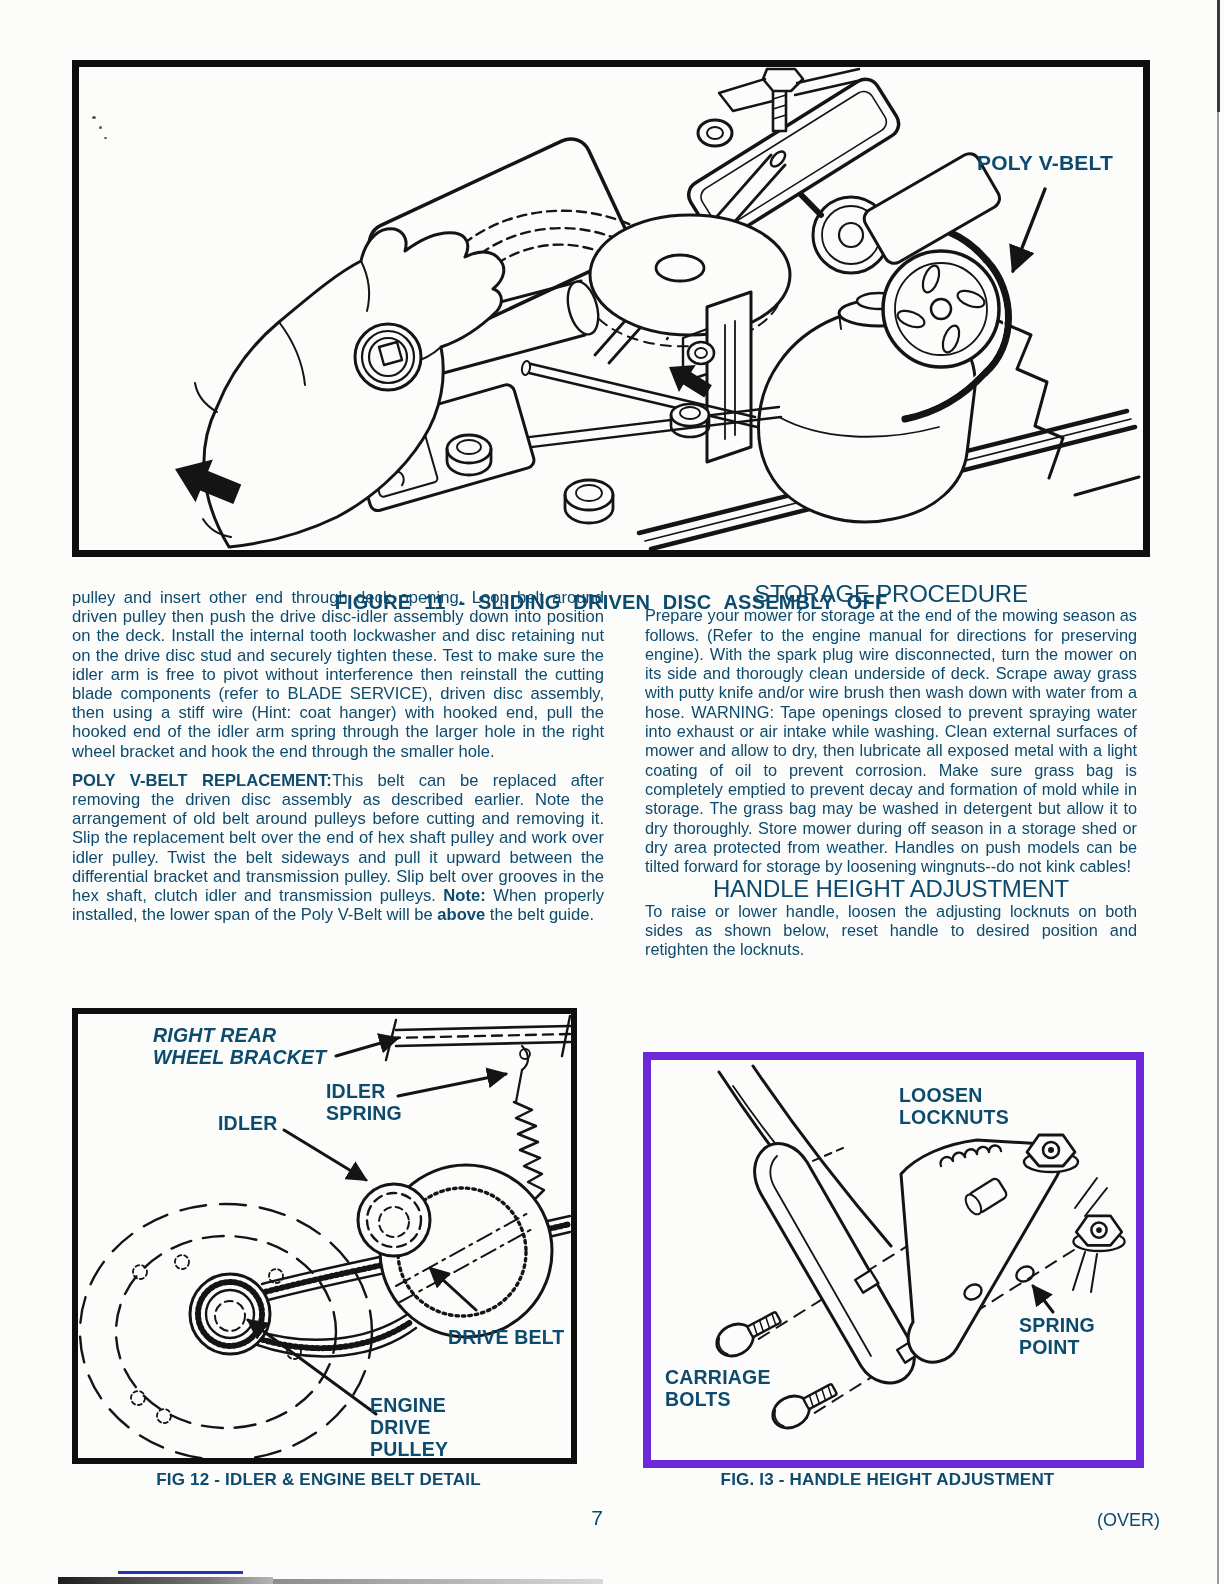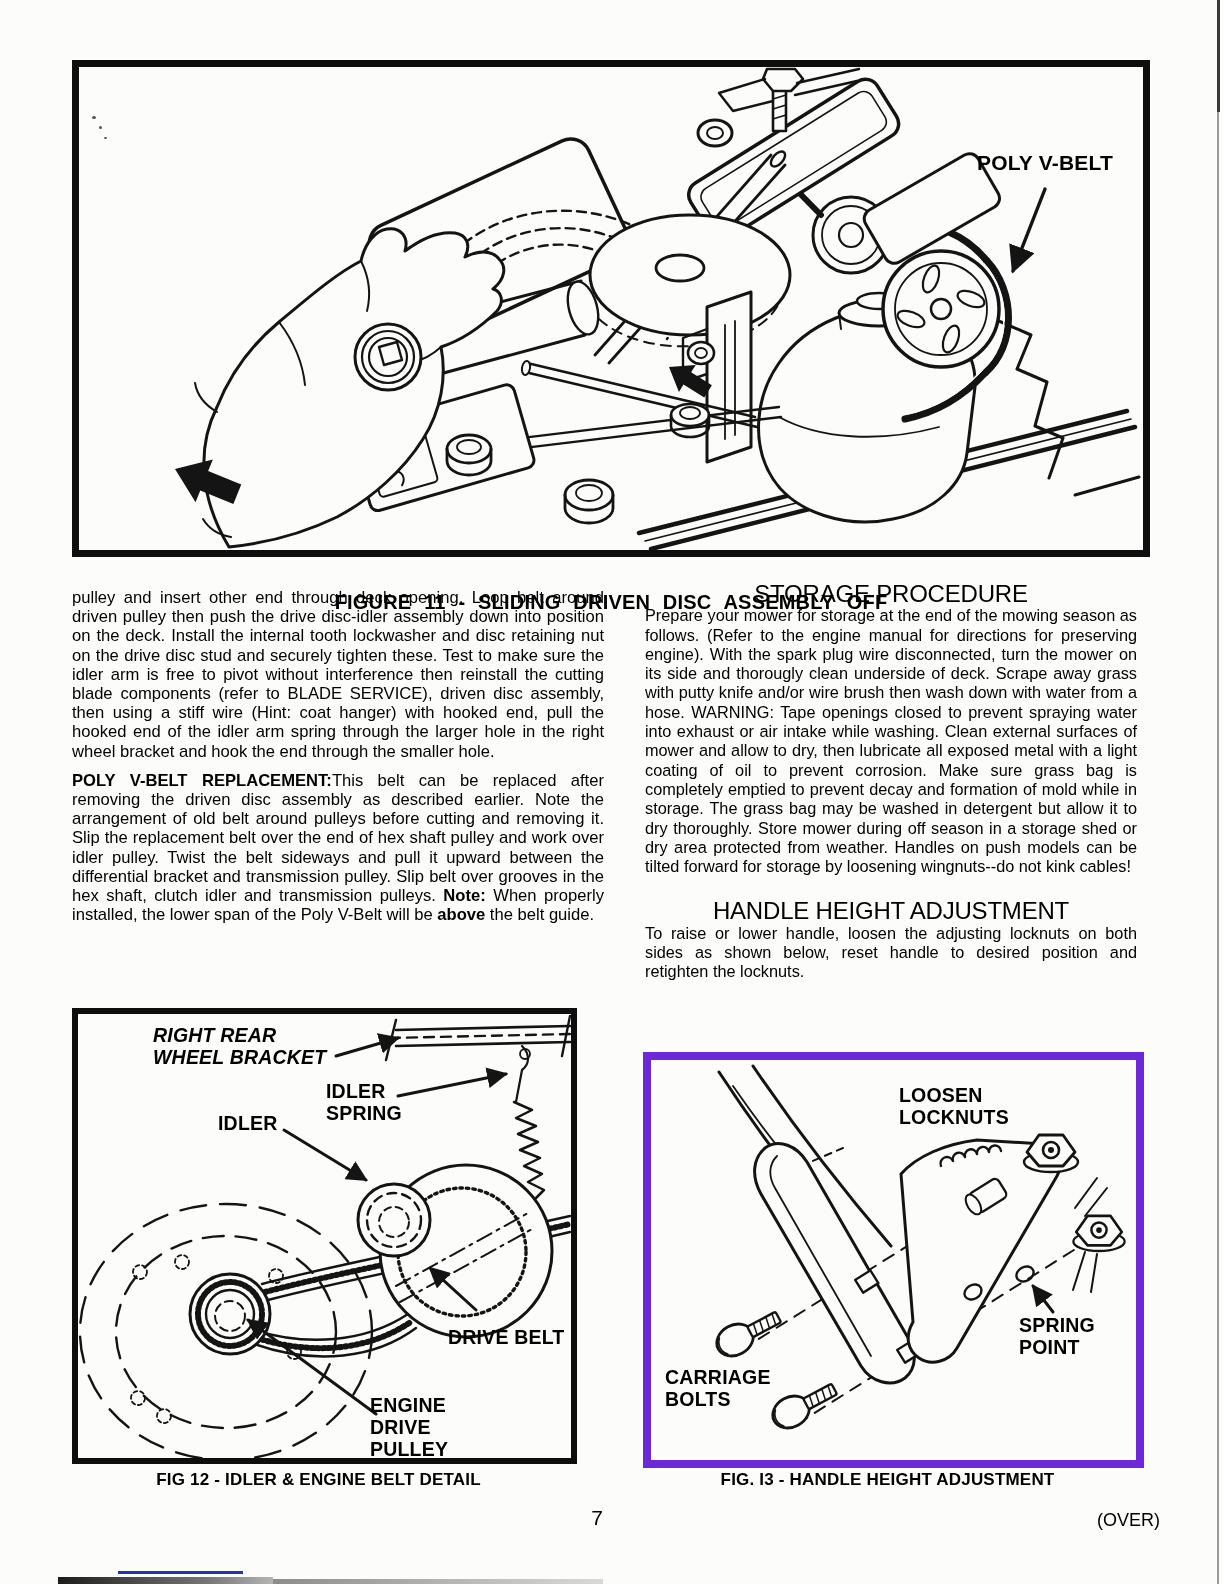"POLY V-BELT" #page { color: #000000 -> #0c4a6e }
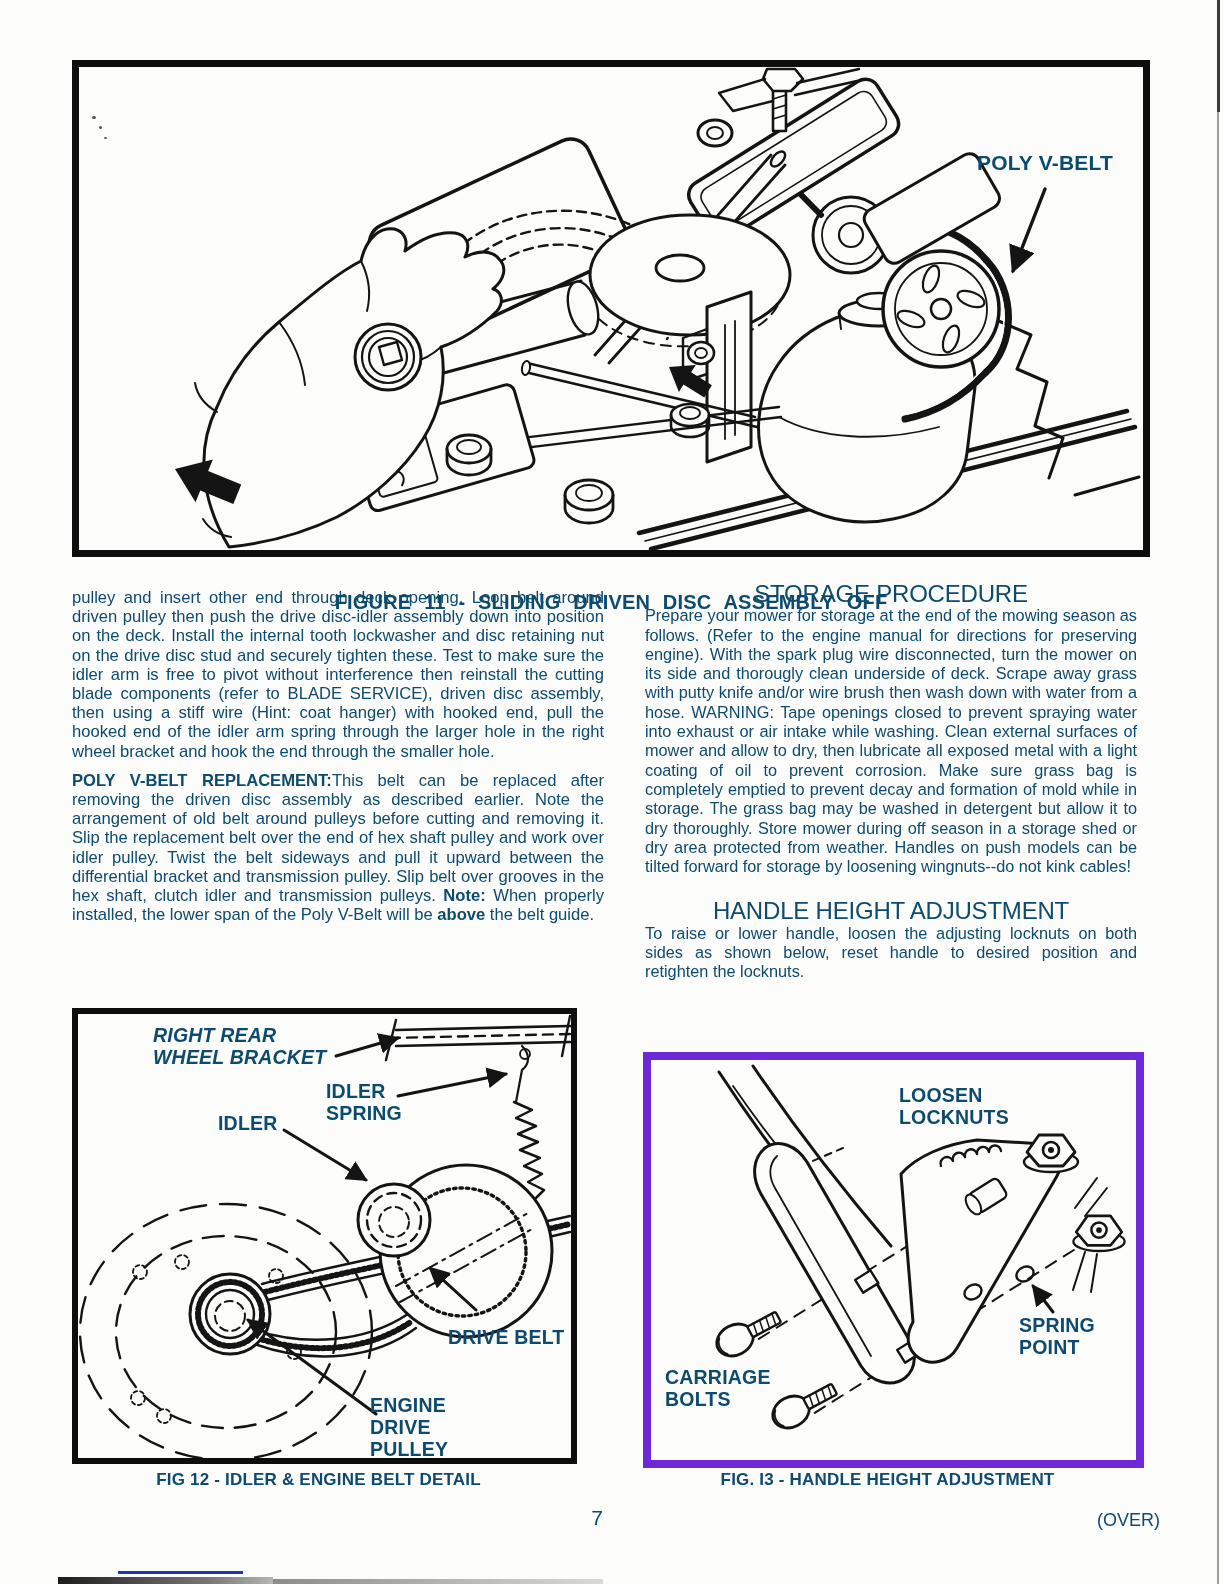"HANDLE HEIGHT ADJUSTMENT" h2.handle { margin-top: 25px -> 3px }
